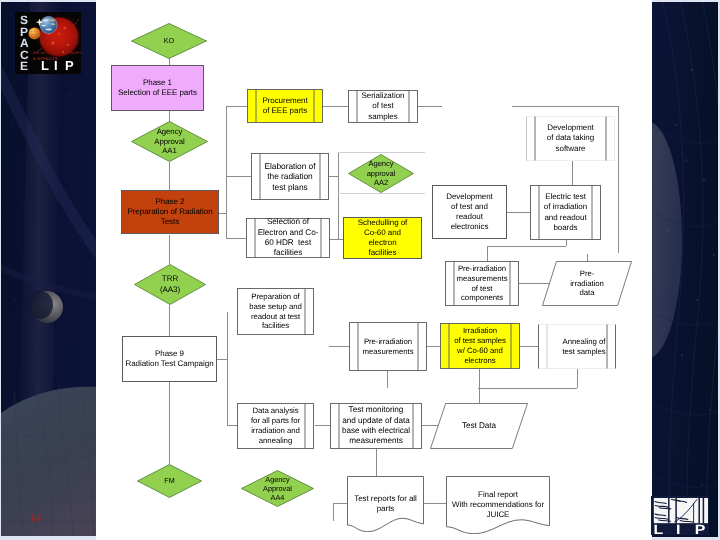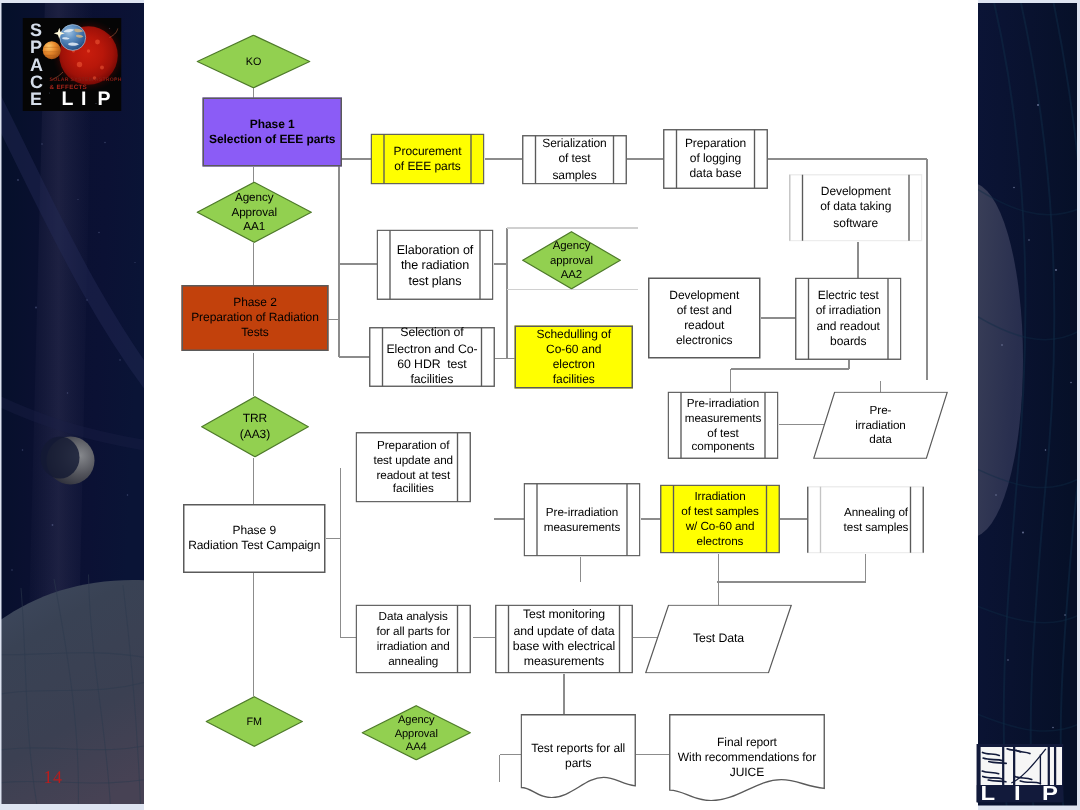"Phase 1" div.node { background: #8b5cf6 -> #f0abfc; font-weight: bold -> none; left: 135px -> 111px }
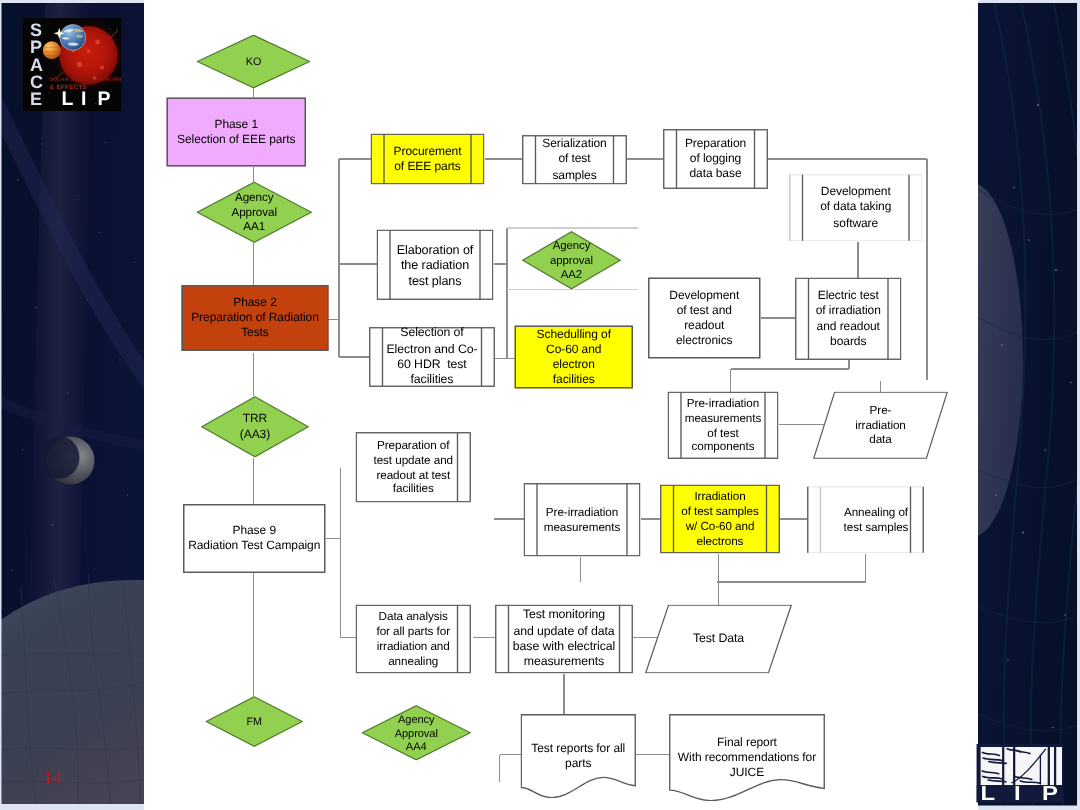"Preparation" div.node { html: <div> <svg> <rect></rect> <line></line> <line></line> </svg> <div>Preparation of logging data base</div> </div> -> none }
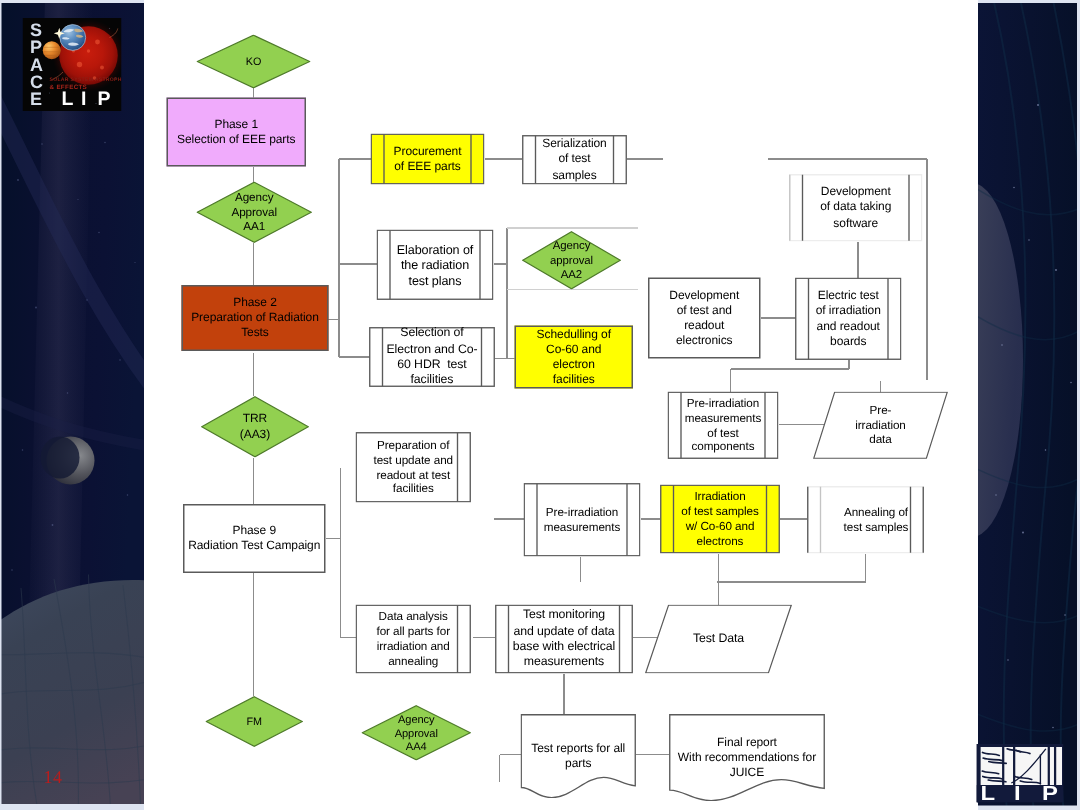"Preparation of" div.lbl { text: test update -> base setup }
